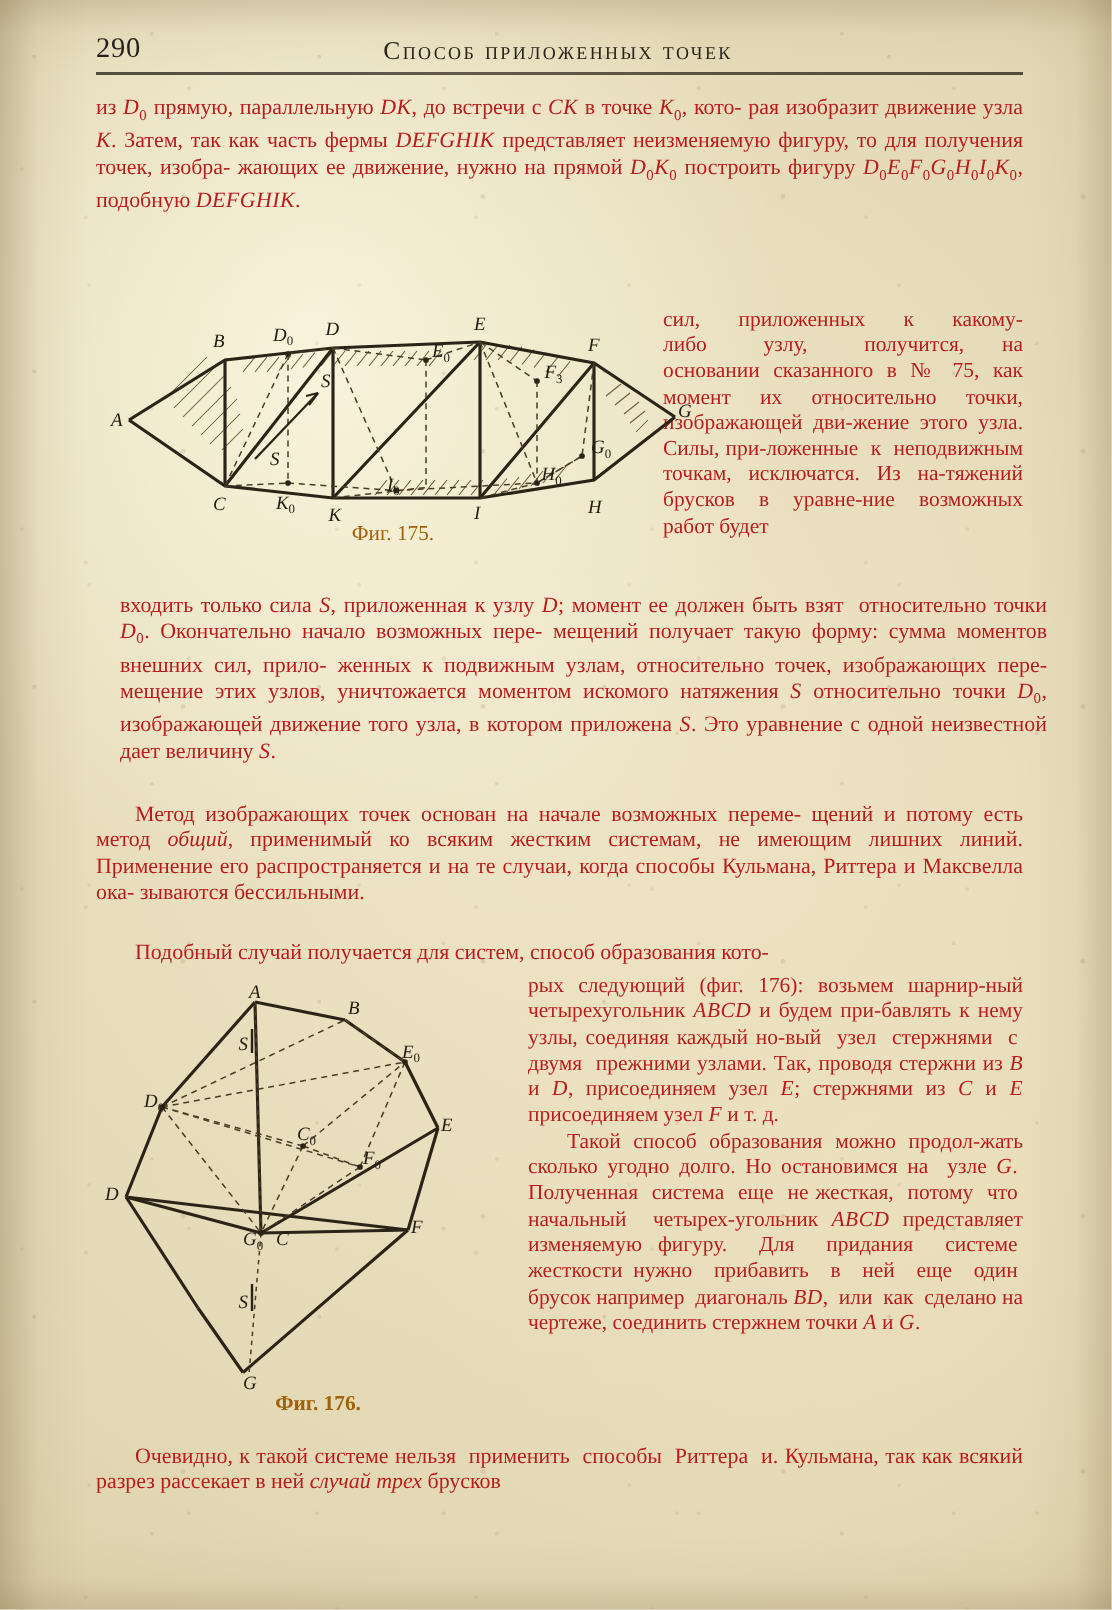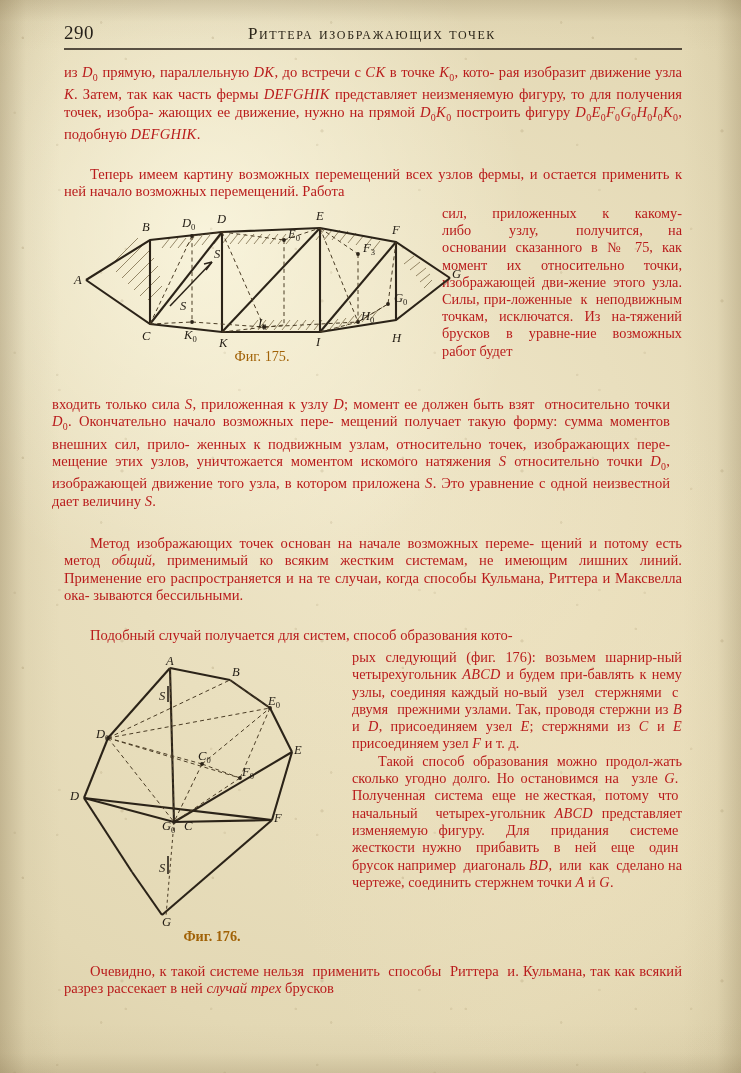"Риттера изображающих точек" div.runtitle { text: Риттера изображающих -> Способ приложенных }
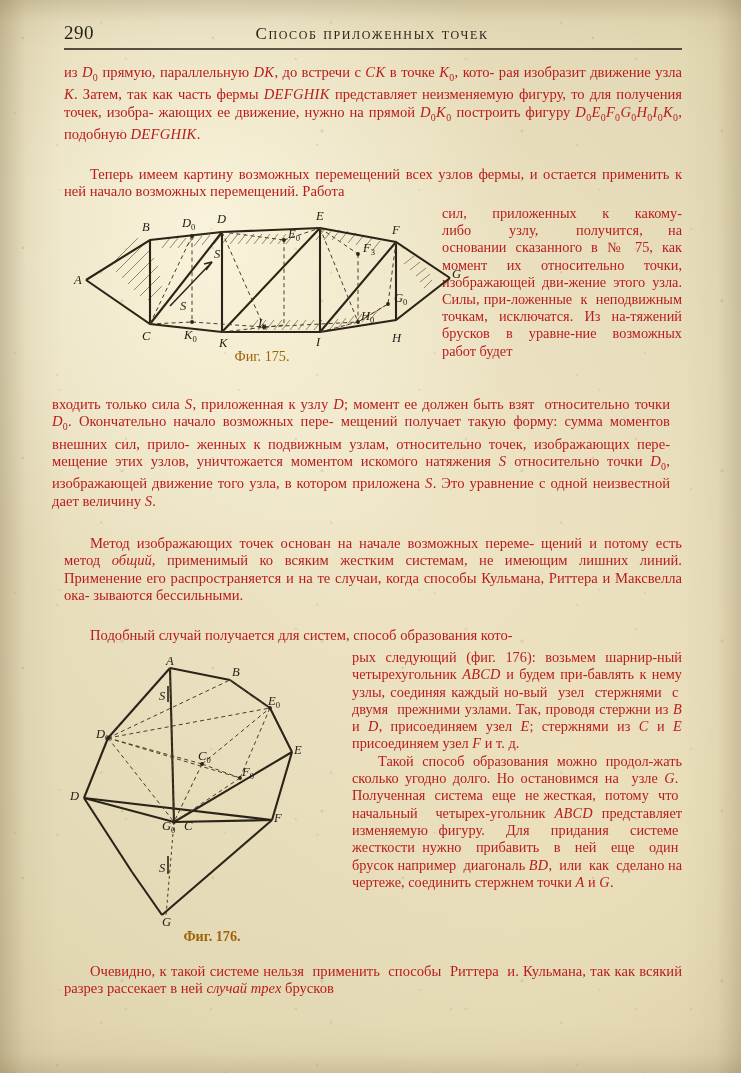"Теперь имеем картину возможных" div.txt { html: <div> <p>Теперь имеем картину возможных перемещений всех узлов фермы, и остается применить к ней начало возможных перемещений. Работа</p> </div> -> none }
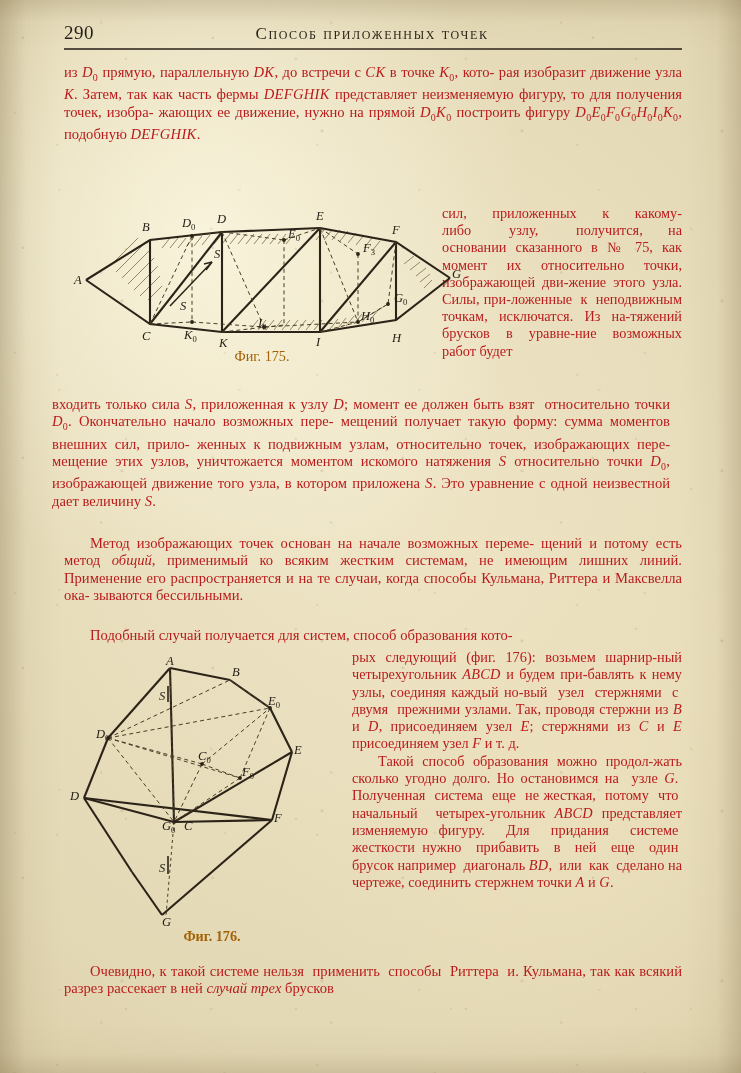"входить только сила S, приложенная" #blk3 { left: 52px -> 80px }
